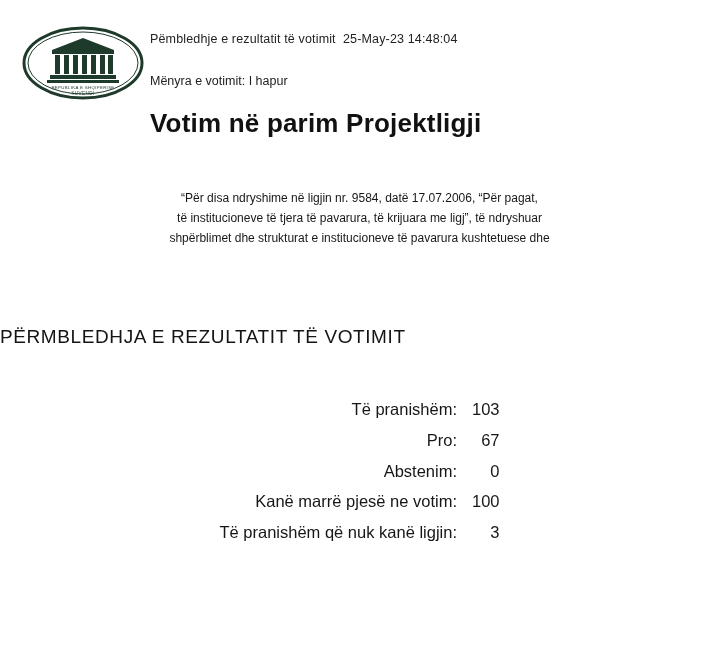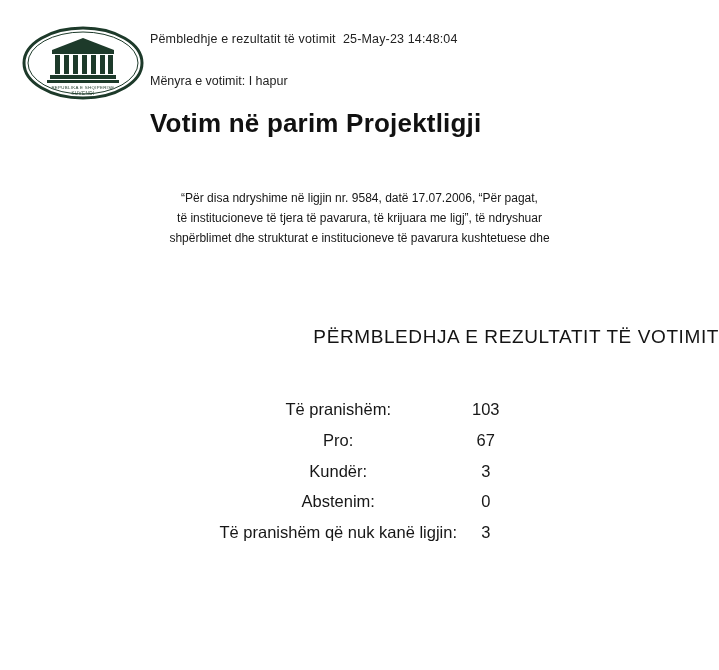"PËRMBLEDHJA E REZULTATIT TË VOTIMIT" .summary-heading { text-align: right -> left }
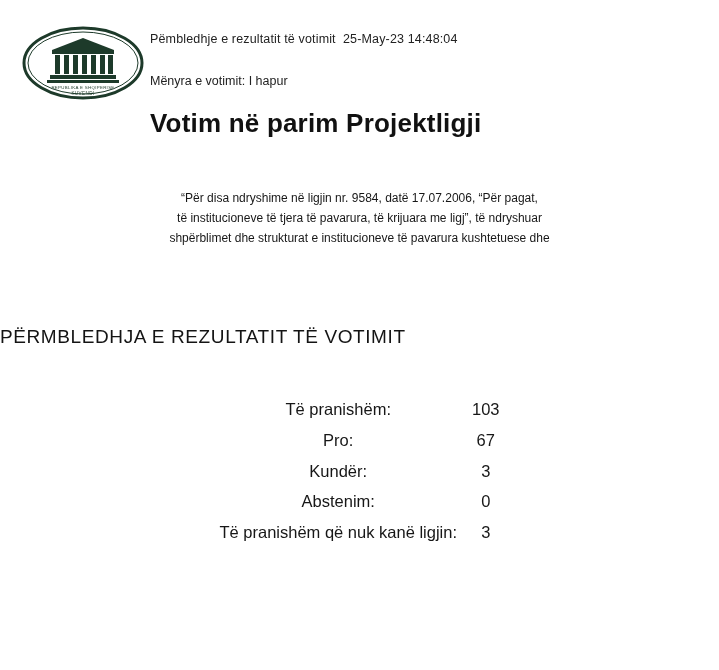"Të pranishëm:" .results .r-label { text-align: center -> right }
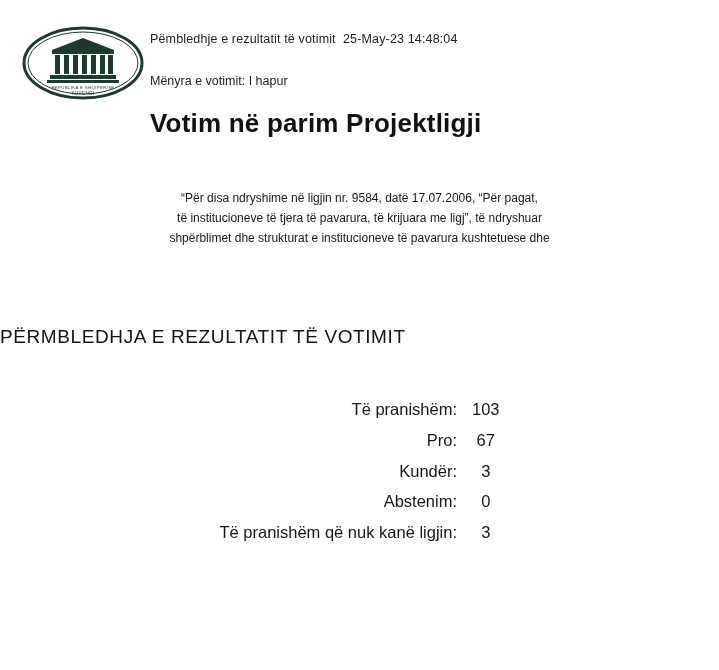"103" .results .r-value { text-align: center -> right }
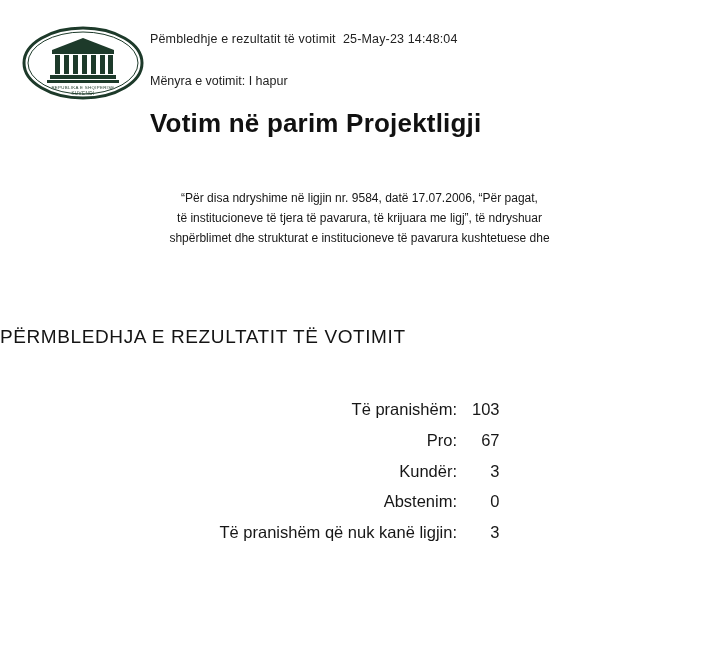"Kundër:" tr { html: <tr> <td>Kundër:</td> <td>3</td> </tr> -> none }
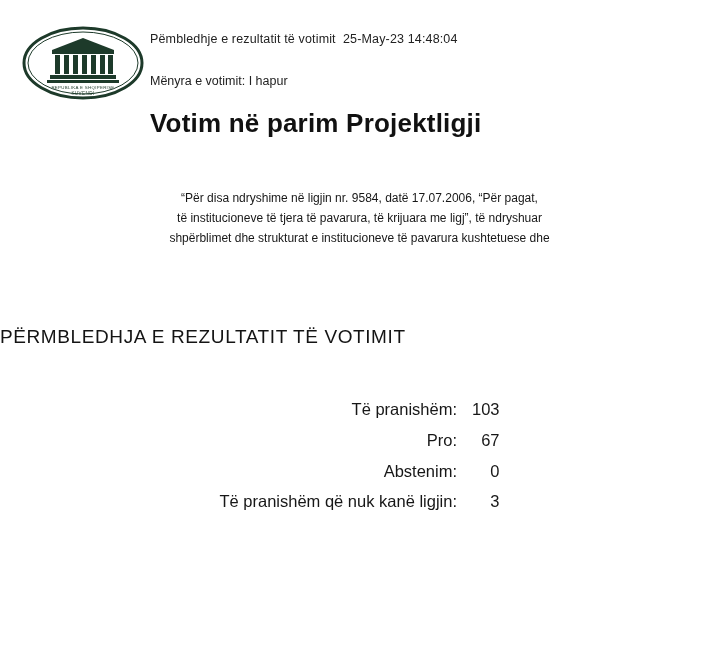"Kanë marrë pjesë ne votim:" tr { html: none -> <tr> <td>Kanë marrë pjesë ne votim:</td> <td>100</td> </tr> }
